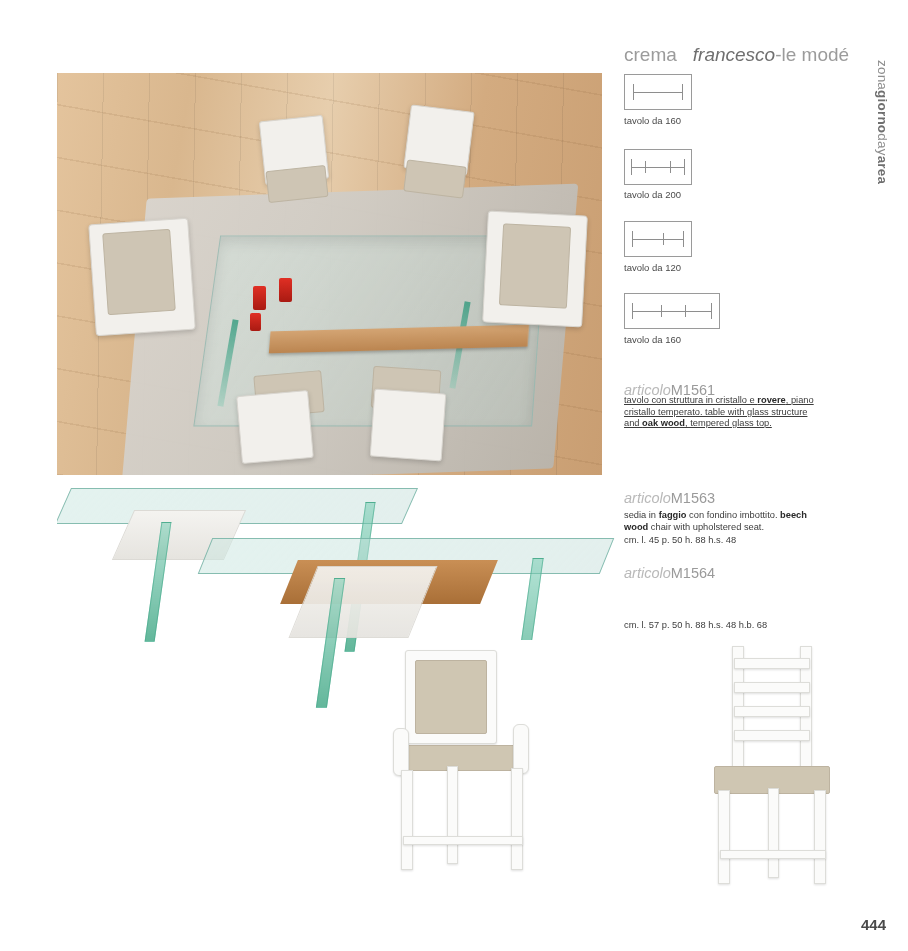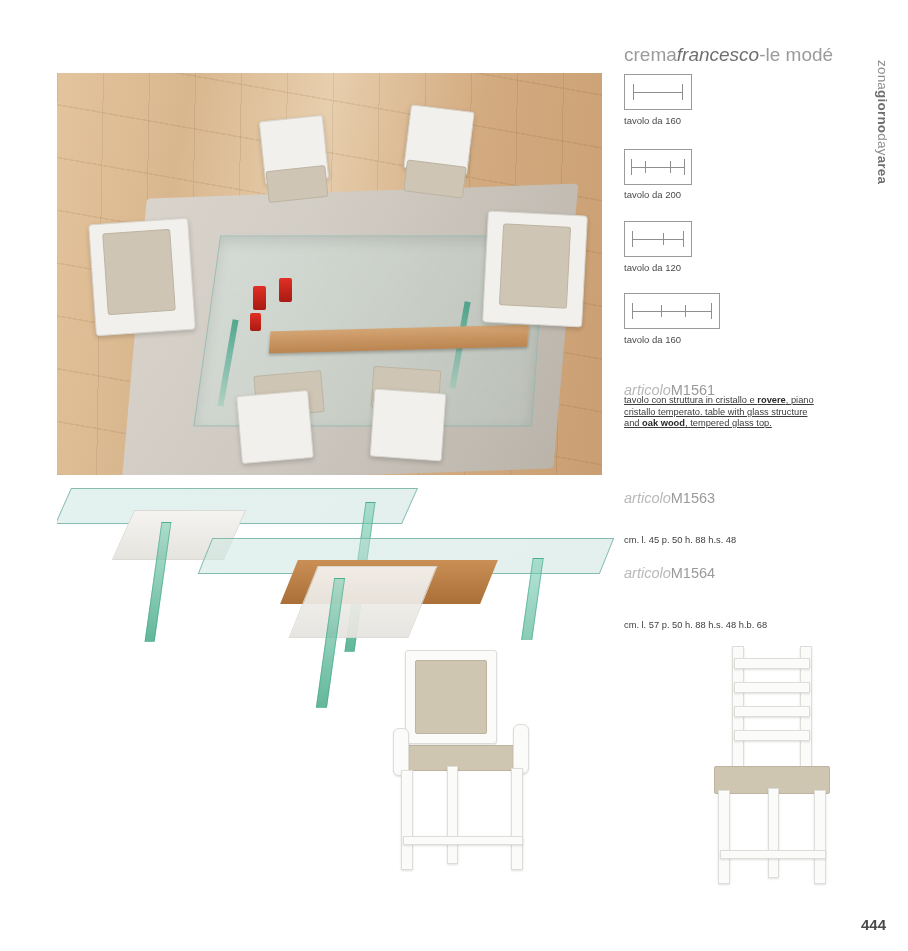"francesco" .brandline .it { margin-left: none -> 16px }
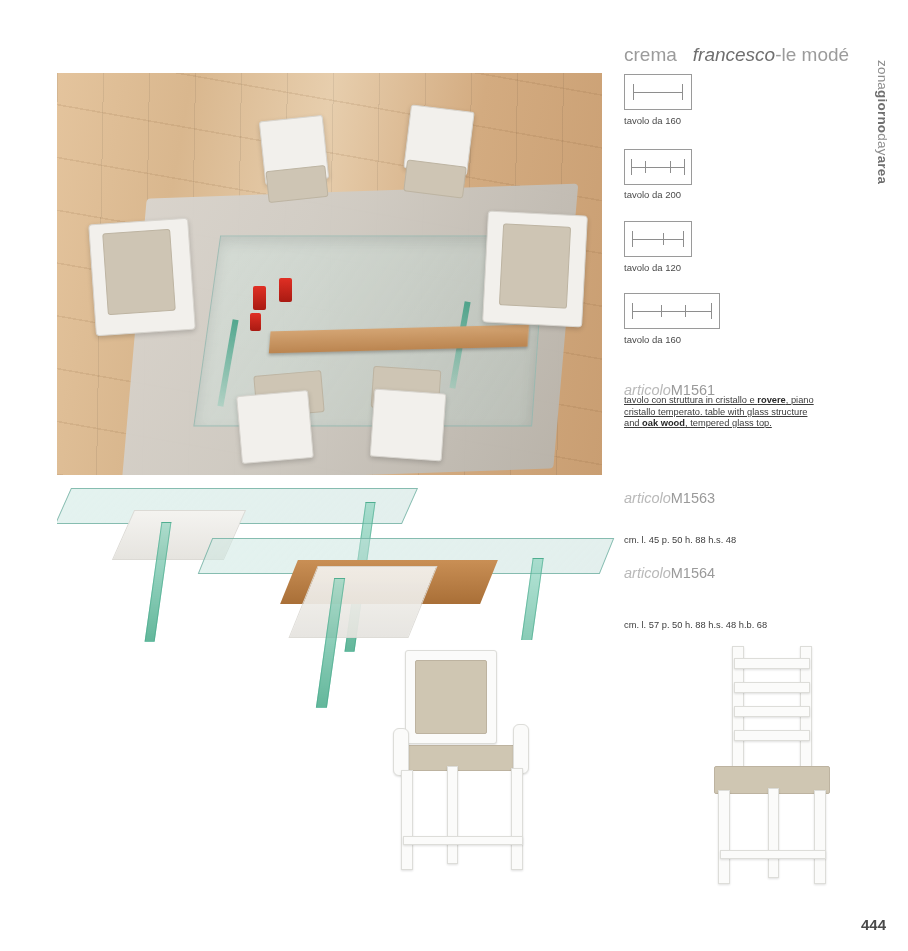"sedia in faggio con fondino" div.desc { html: none -> <div> <span>sedia in </span><b>faggio</b><span> con fondino imbottito.</span> <b>beech wood</b><span> chair with upholstered seat.</span> </div> }
